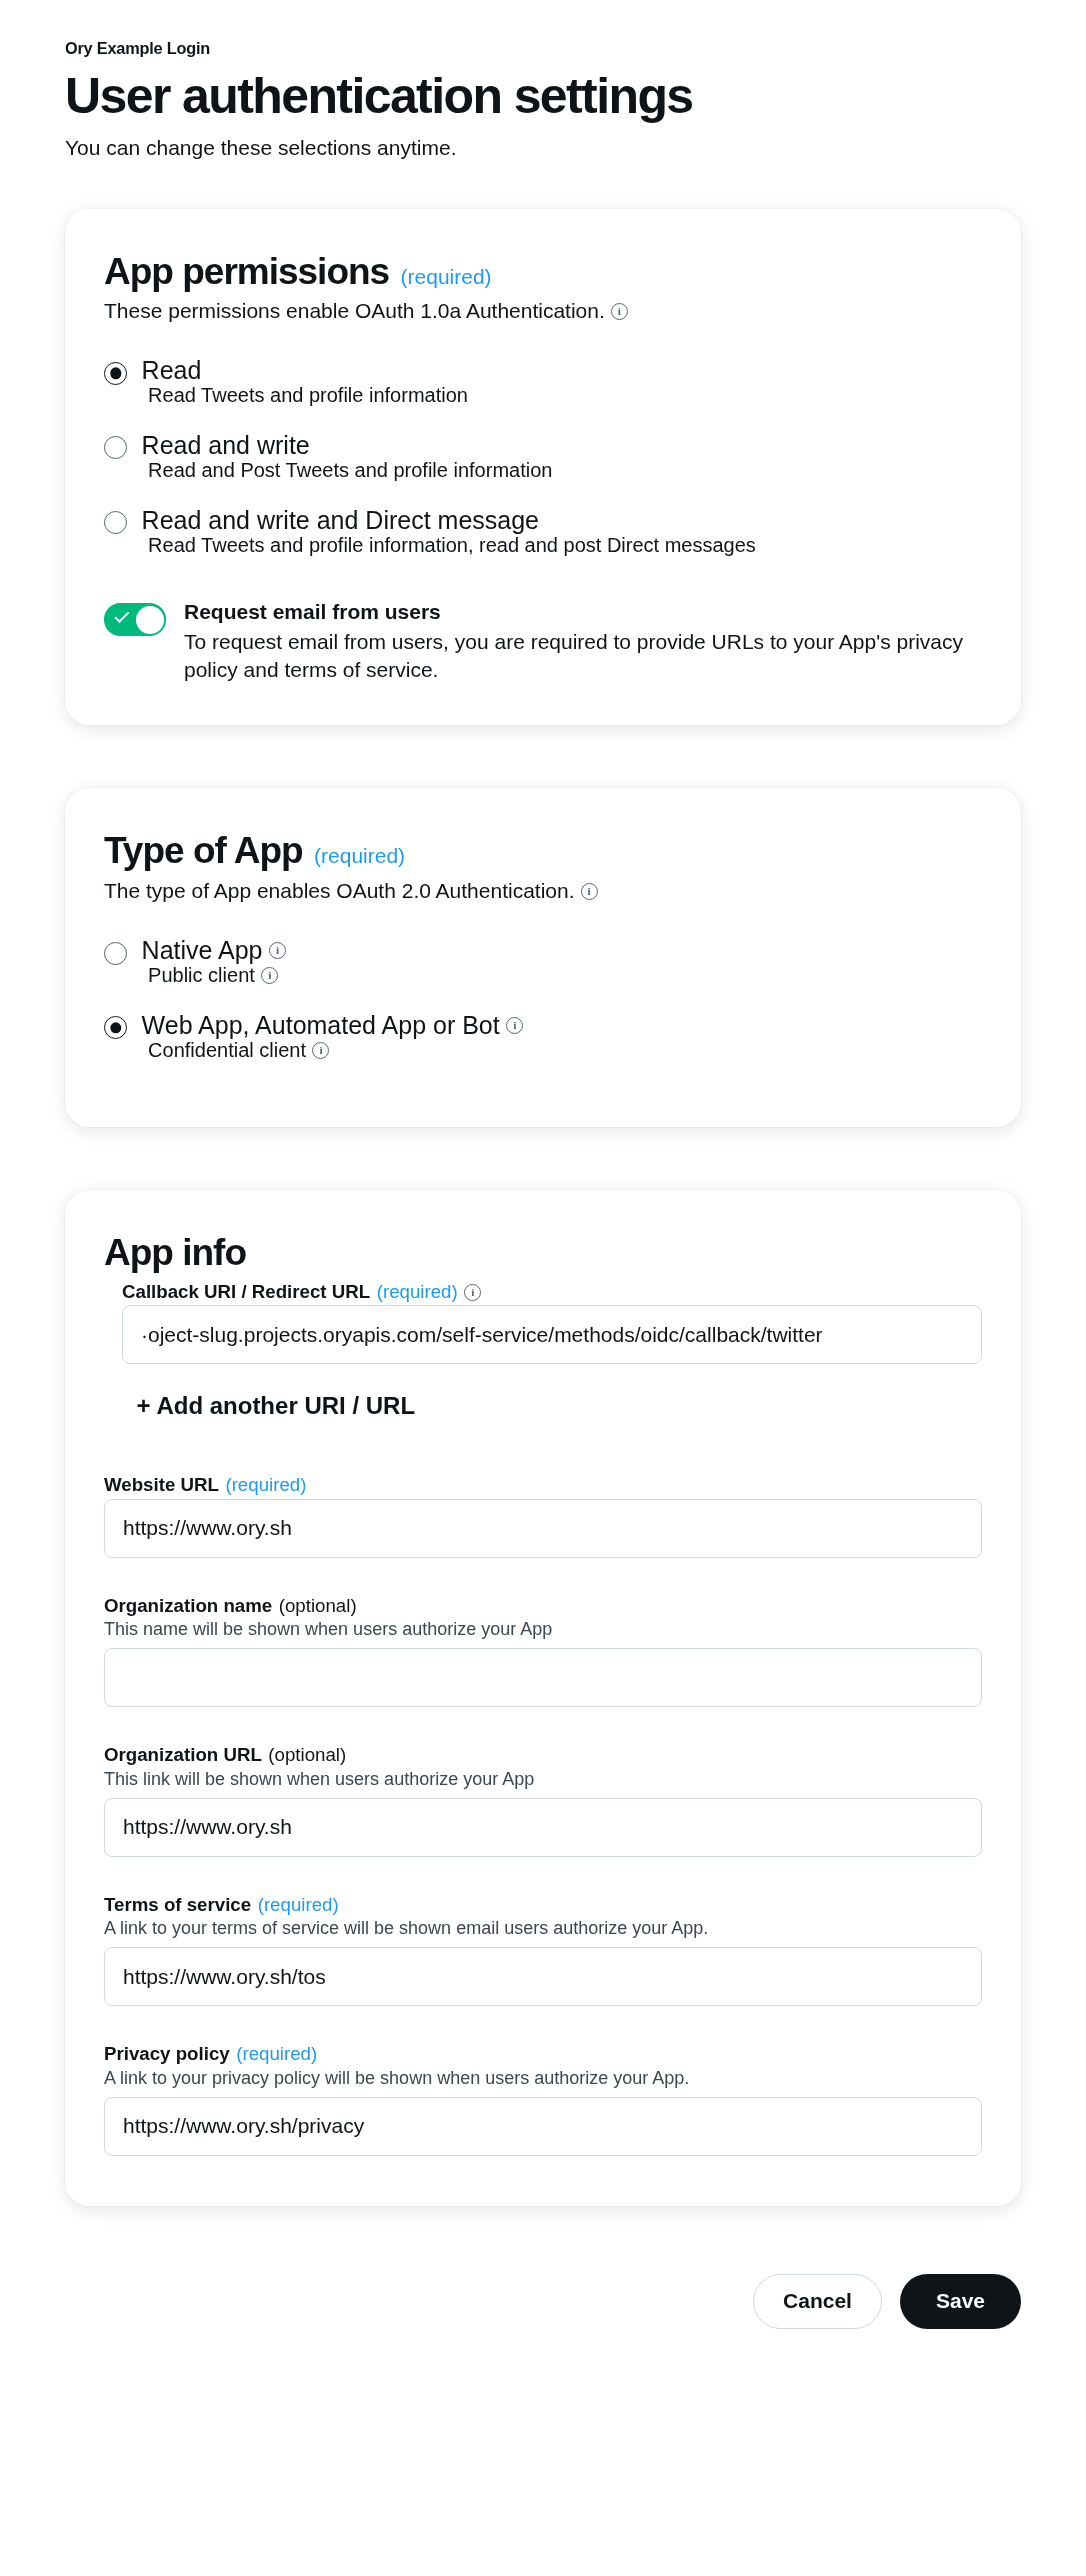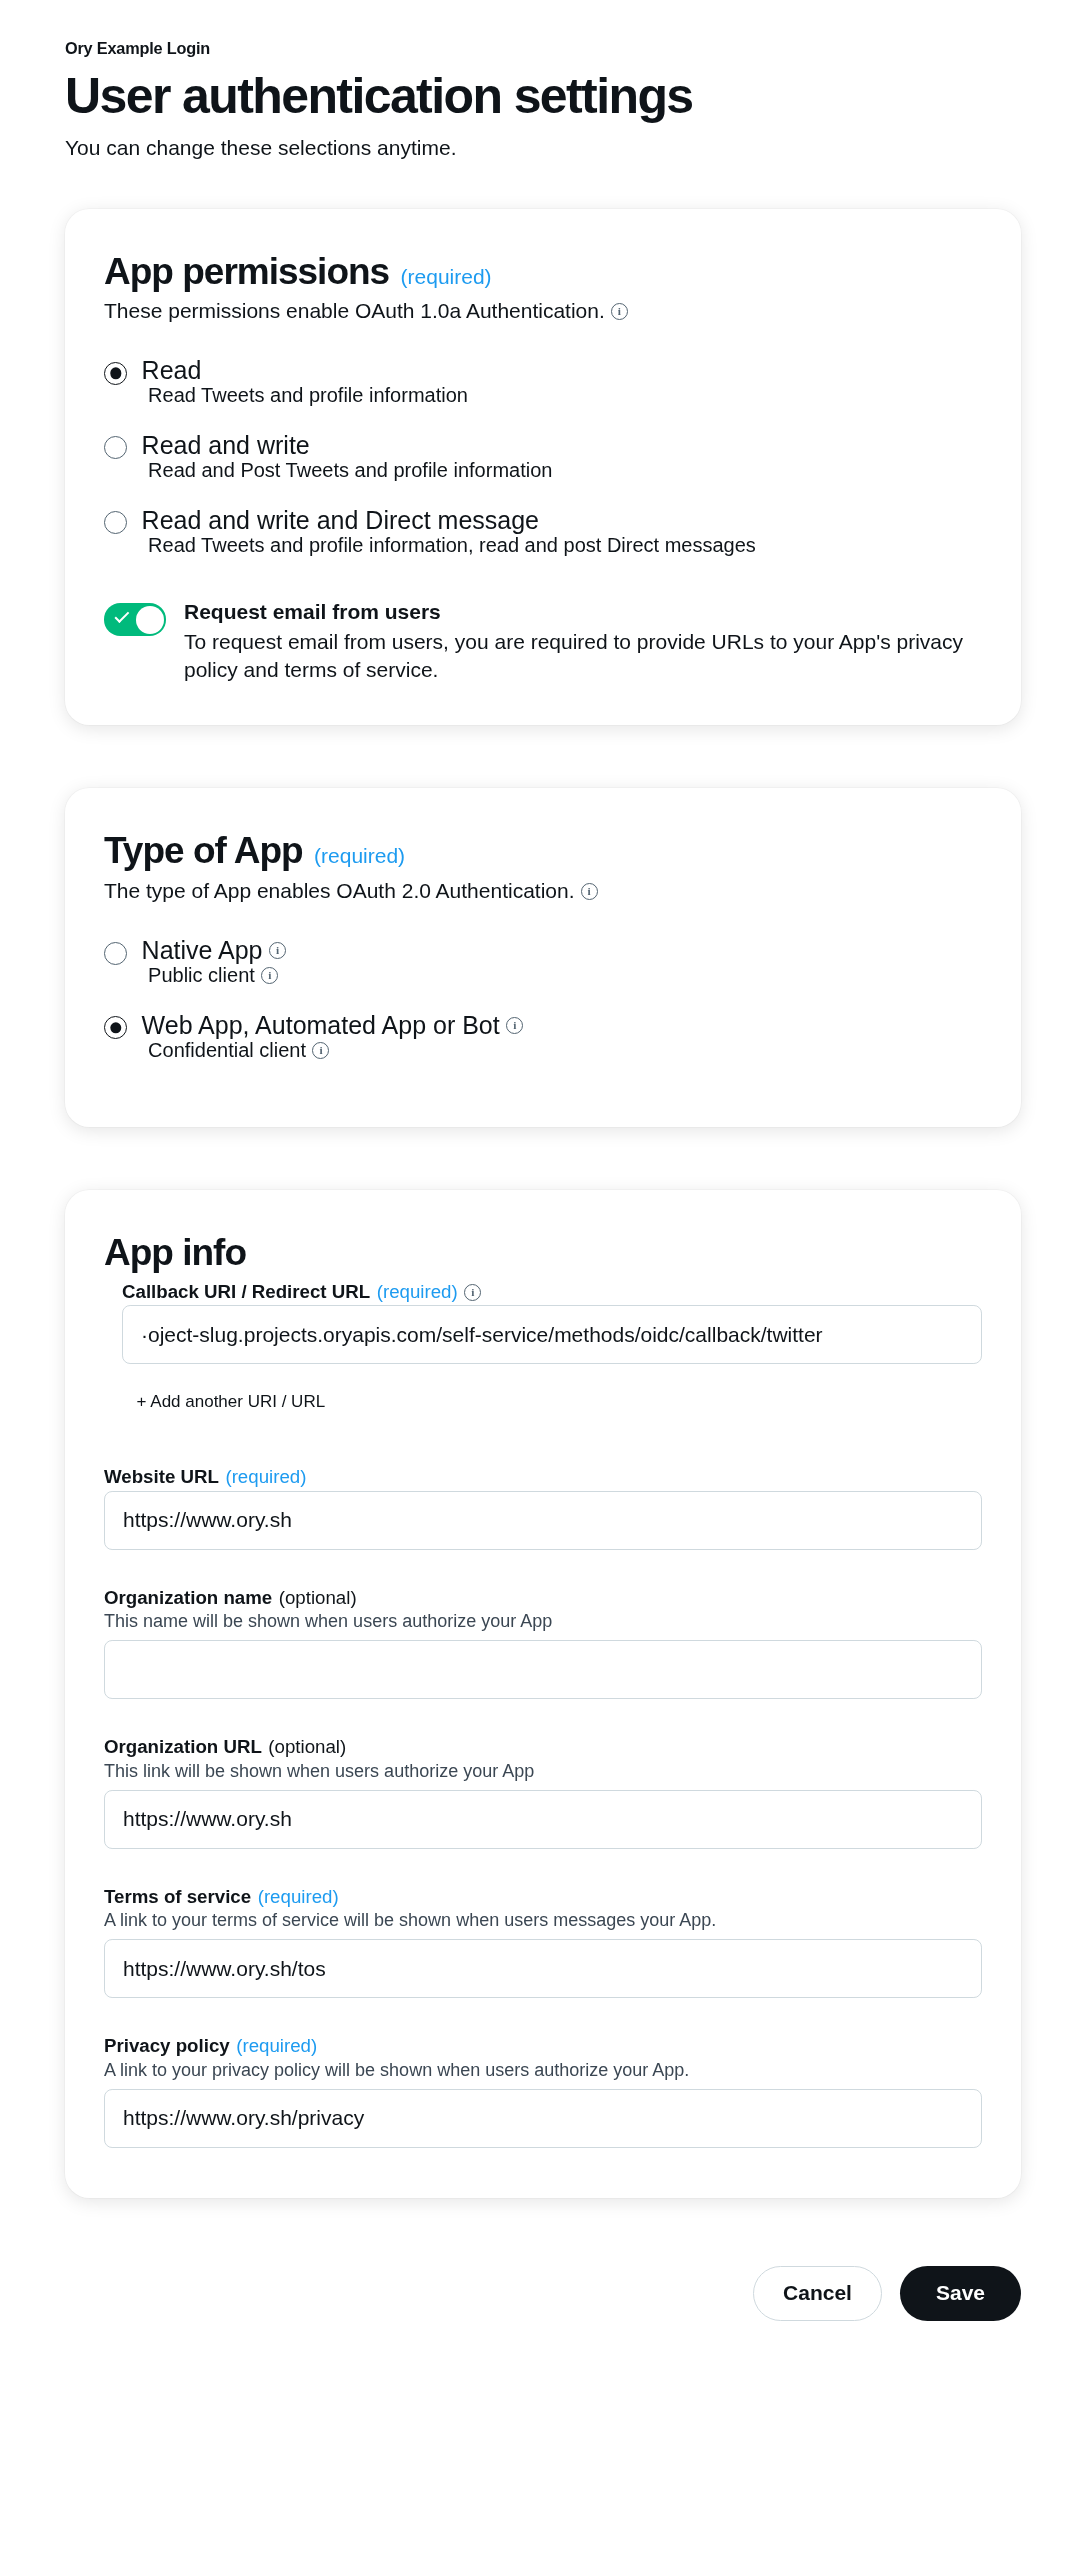"+ Add another URI /" .add-uri { font-size: 17px -> 24px; font-weight: normal -> bold }
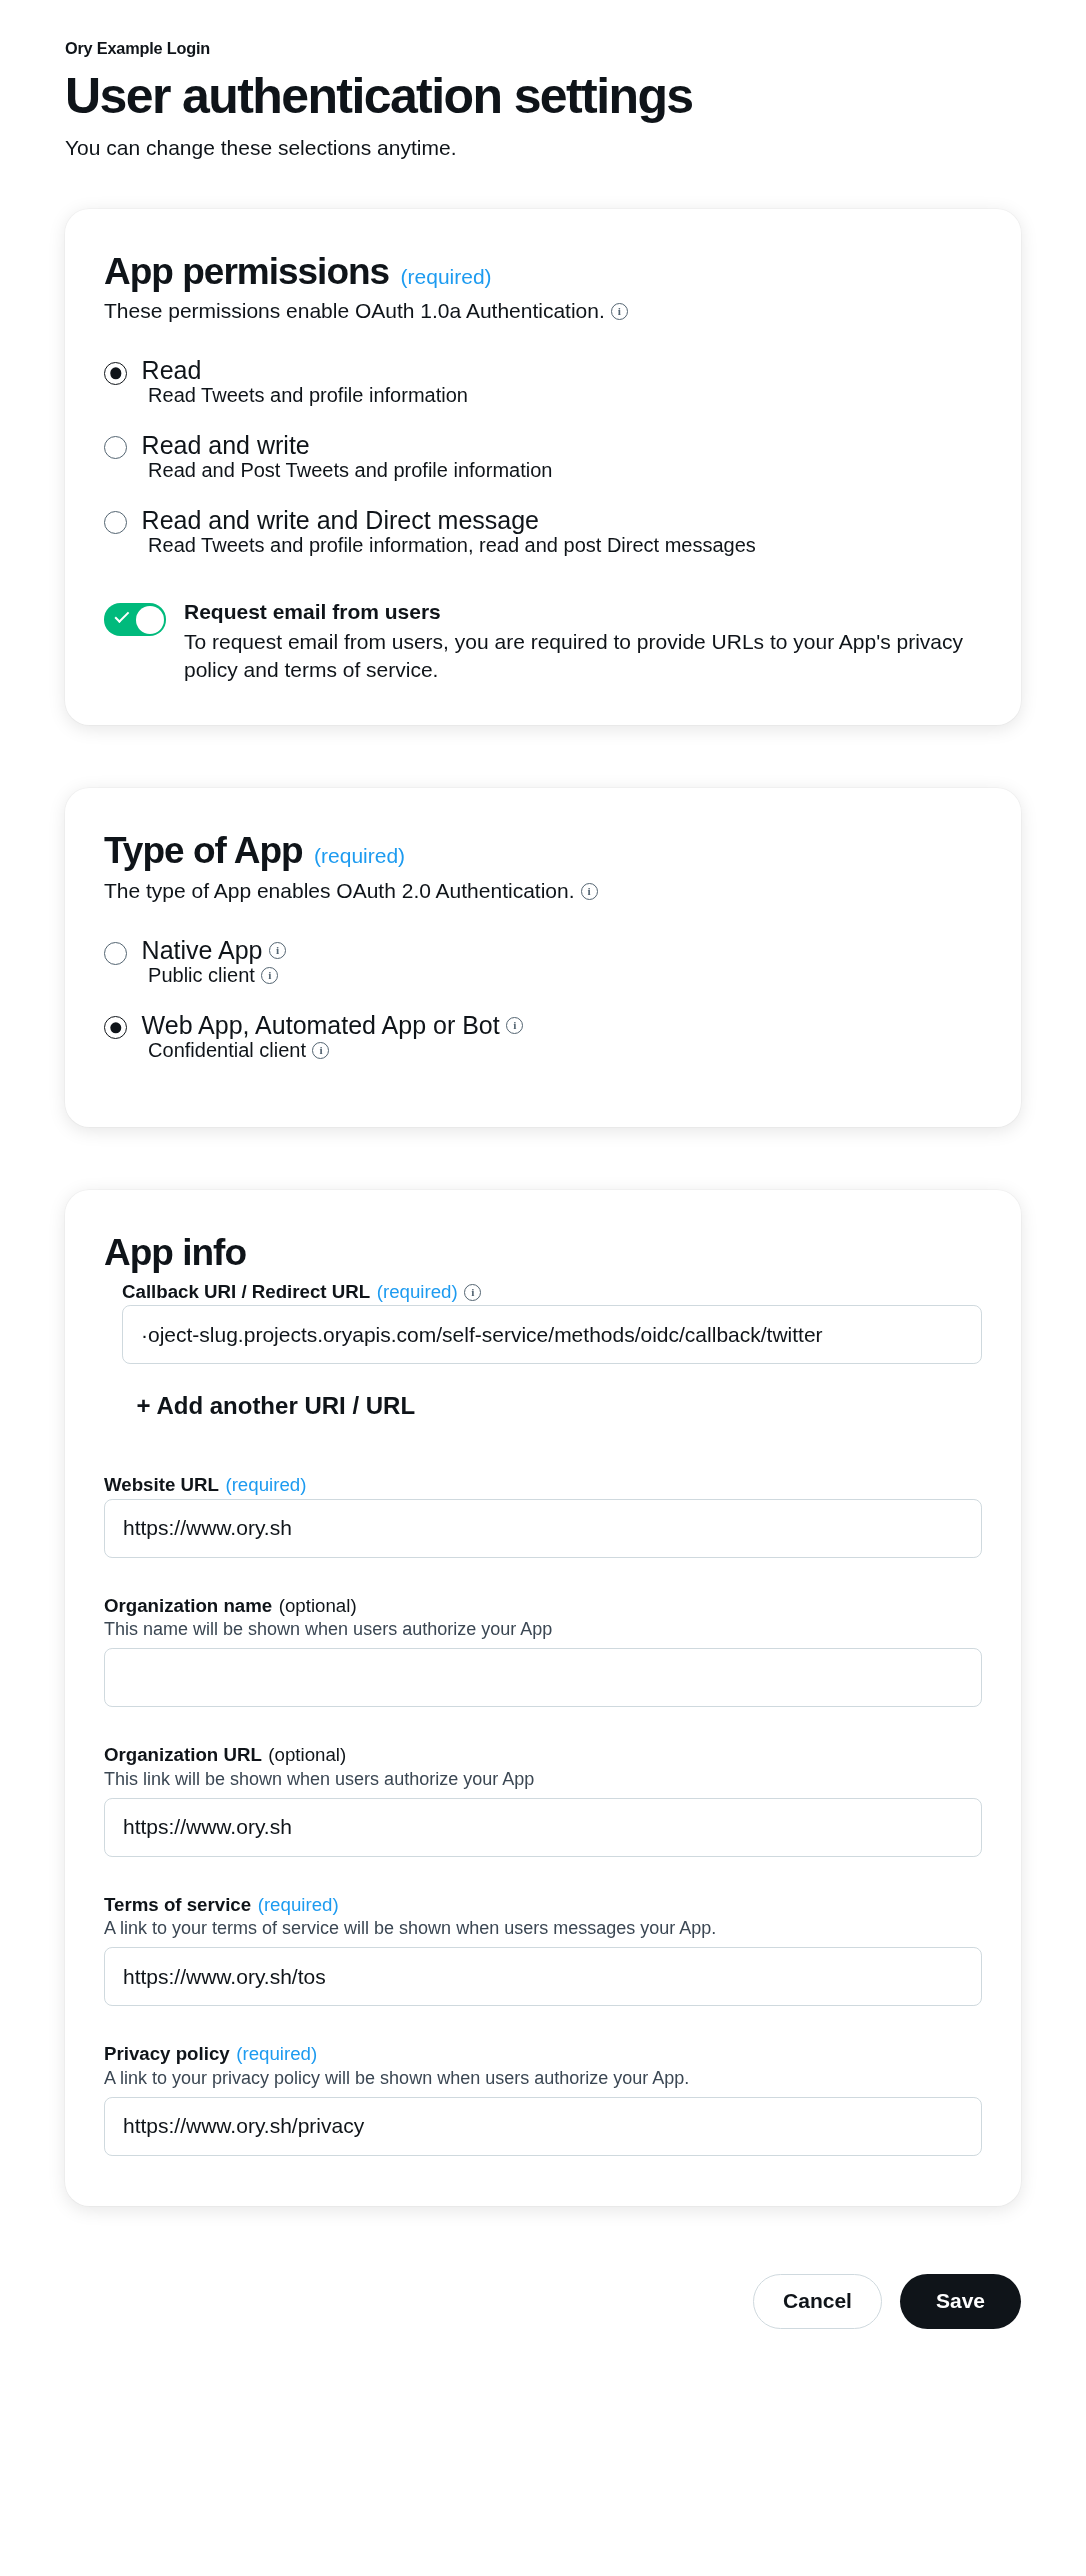"A link to your terms" div.field-help { text: when users messages -> email users authorize }
